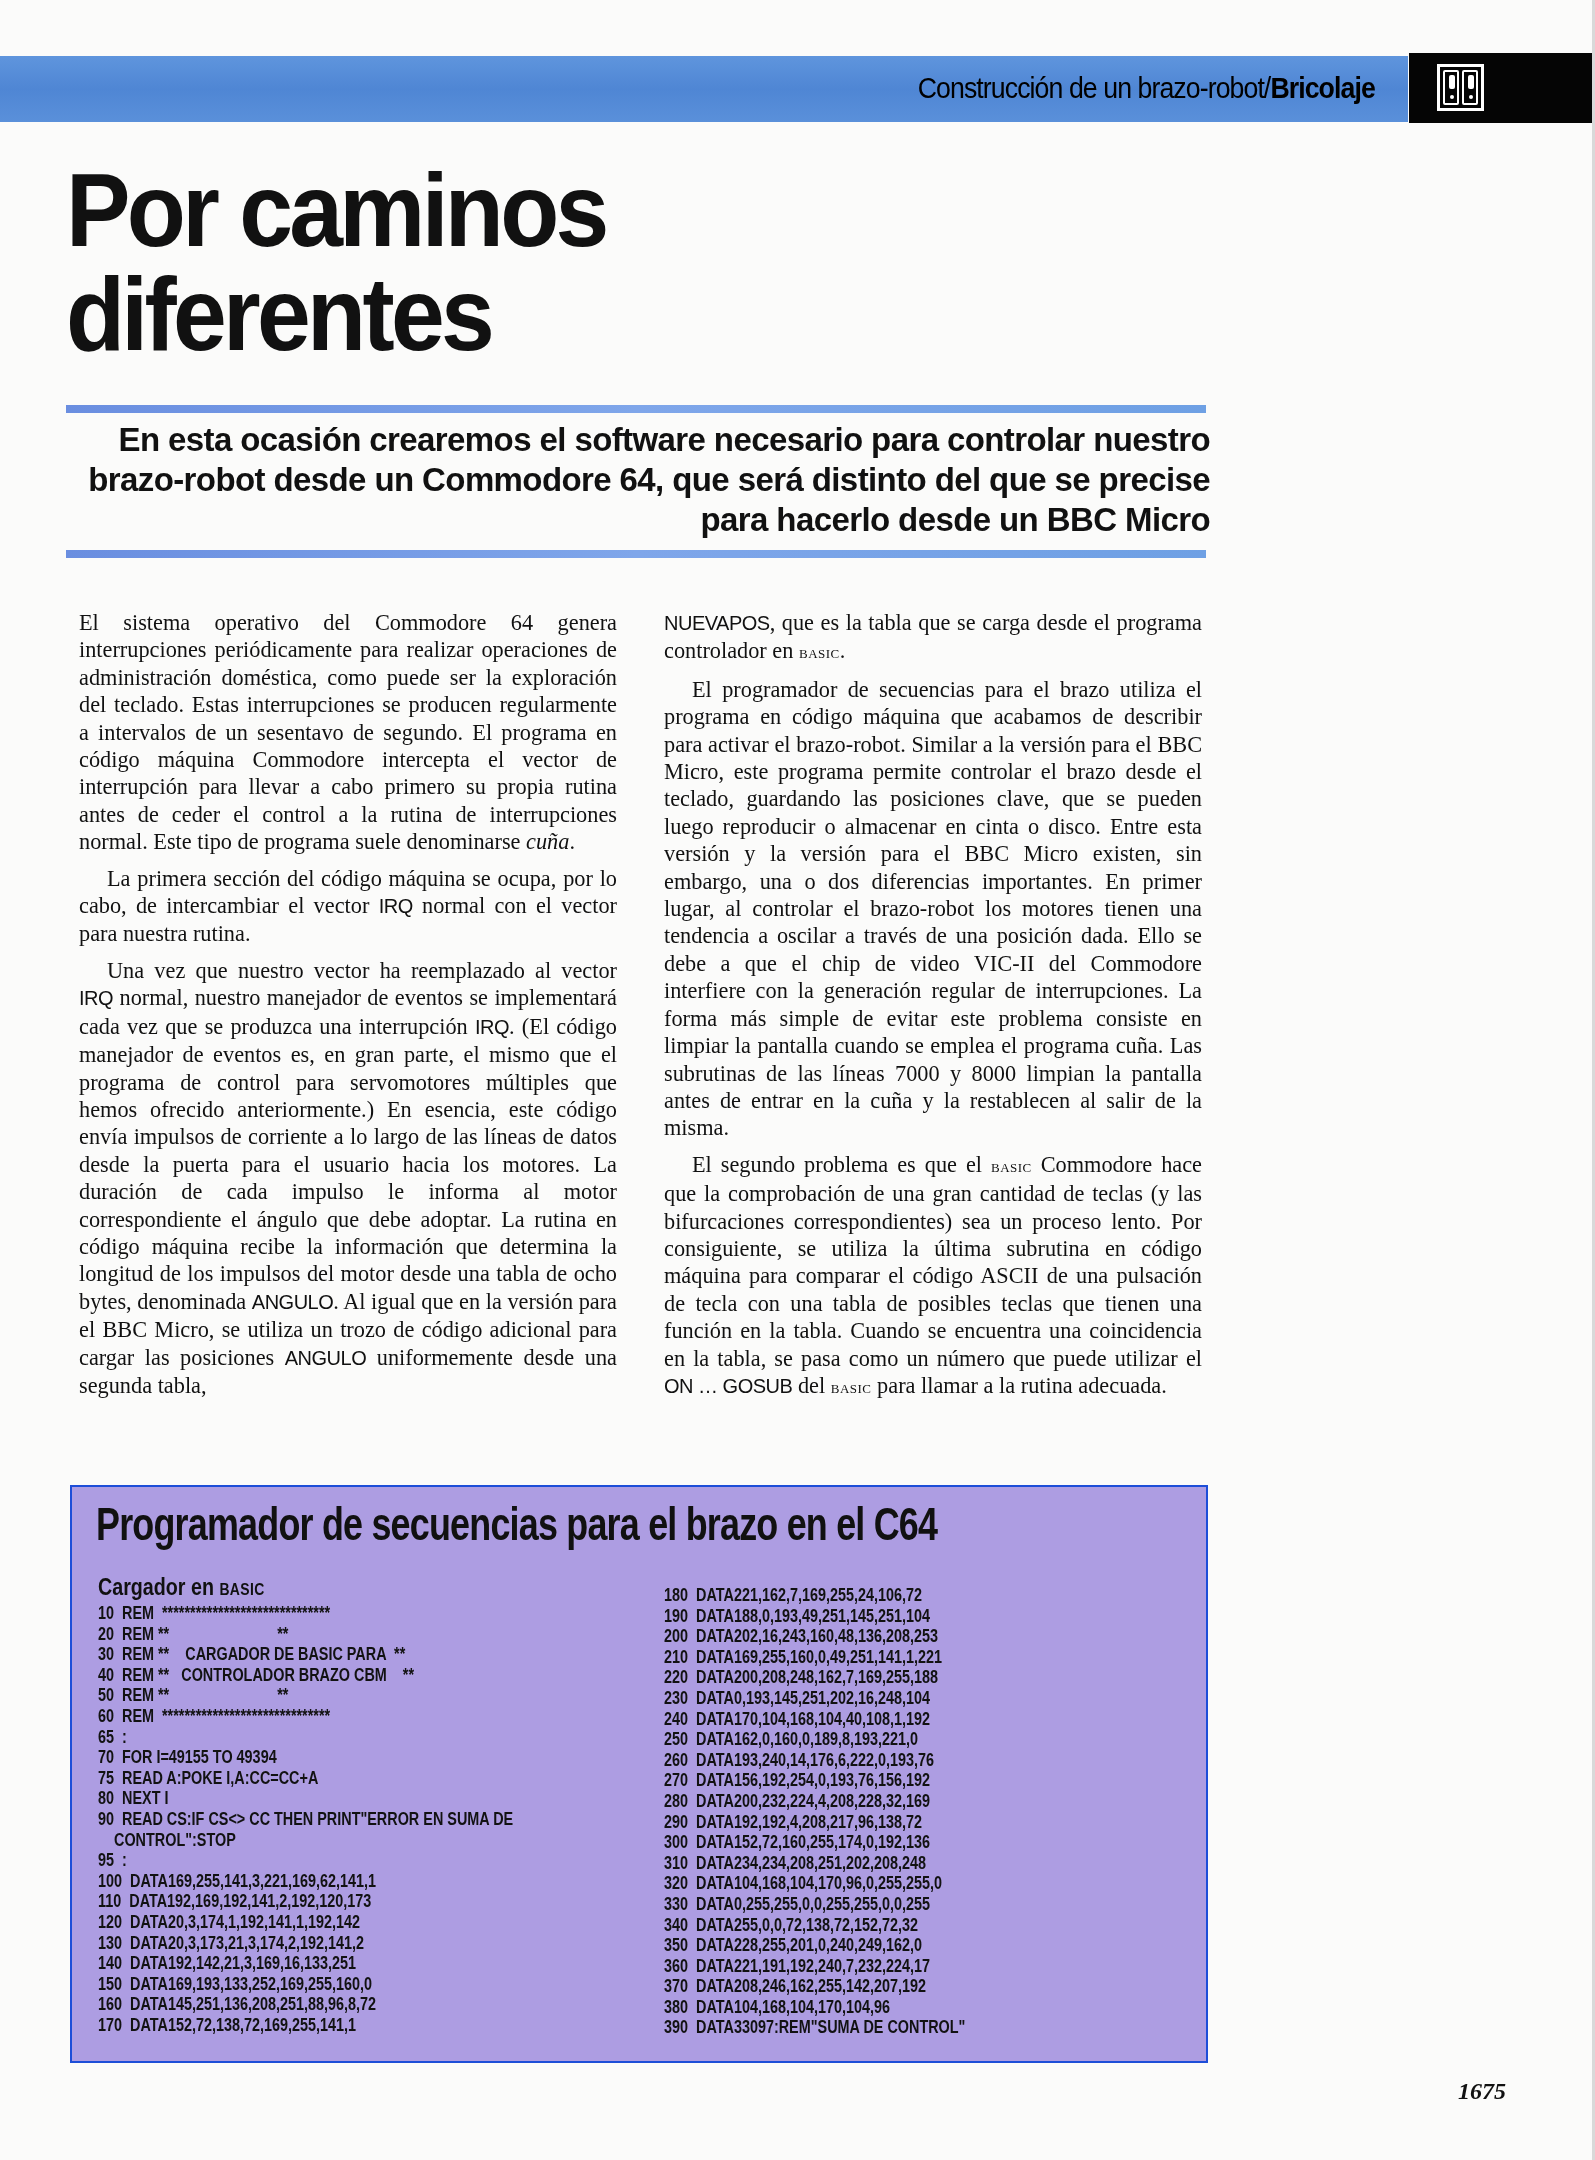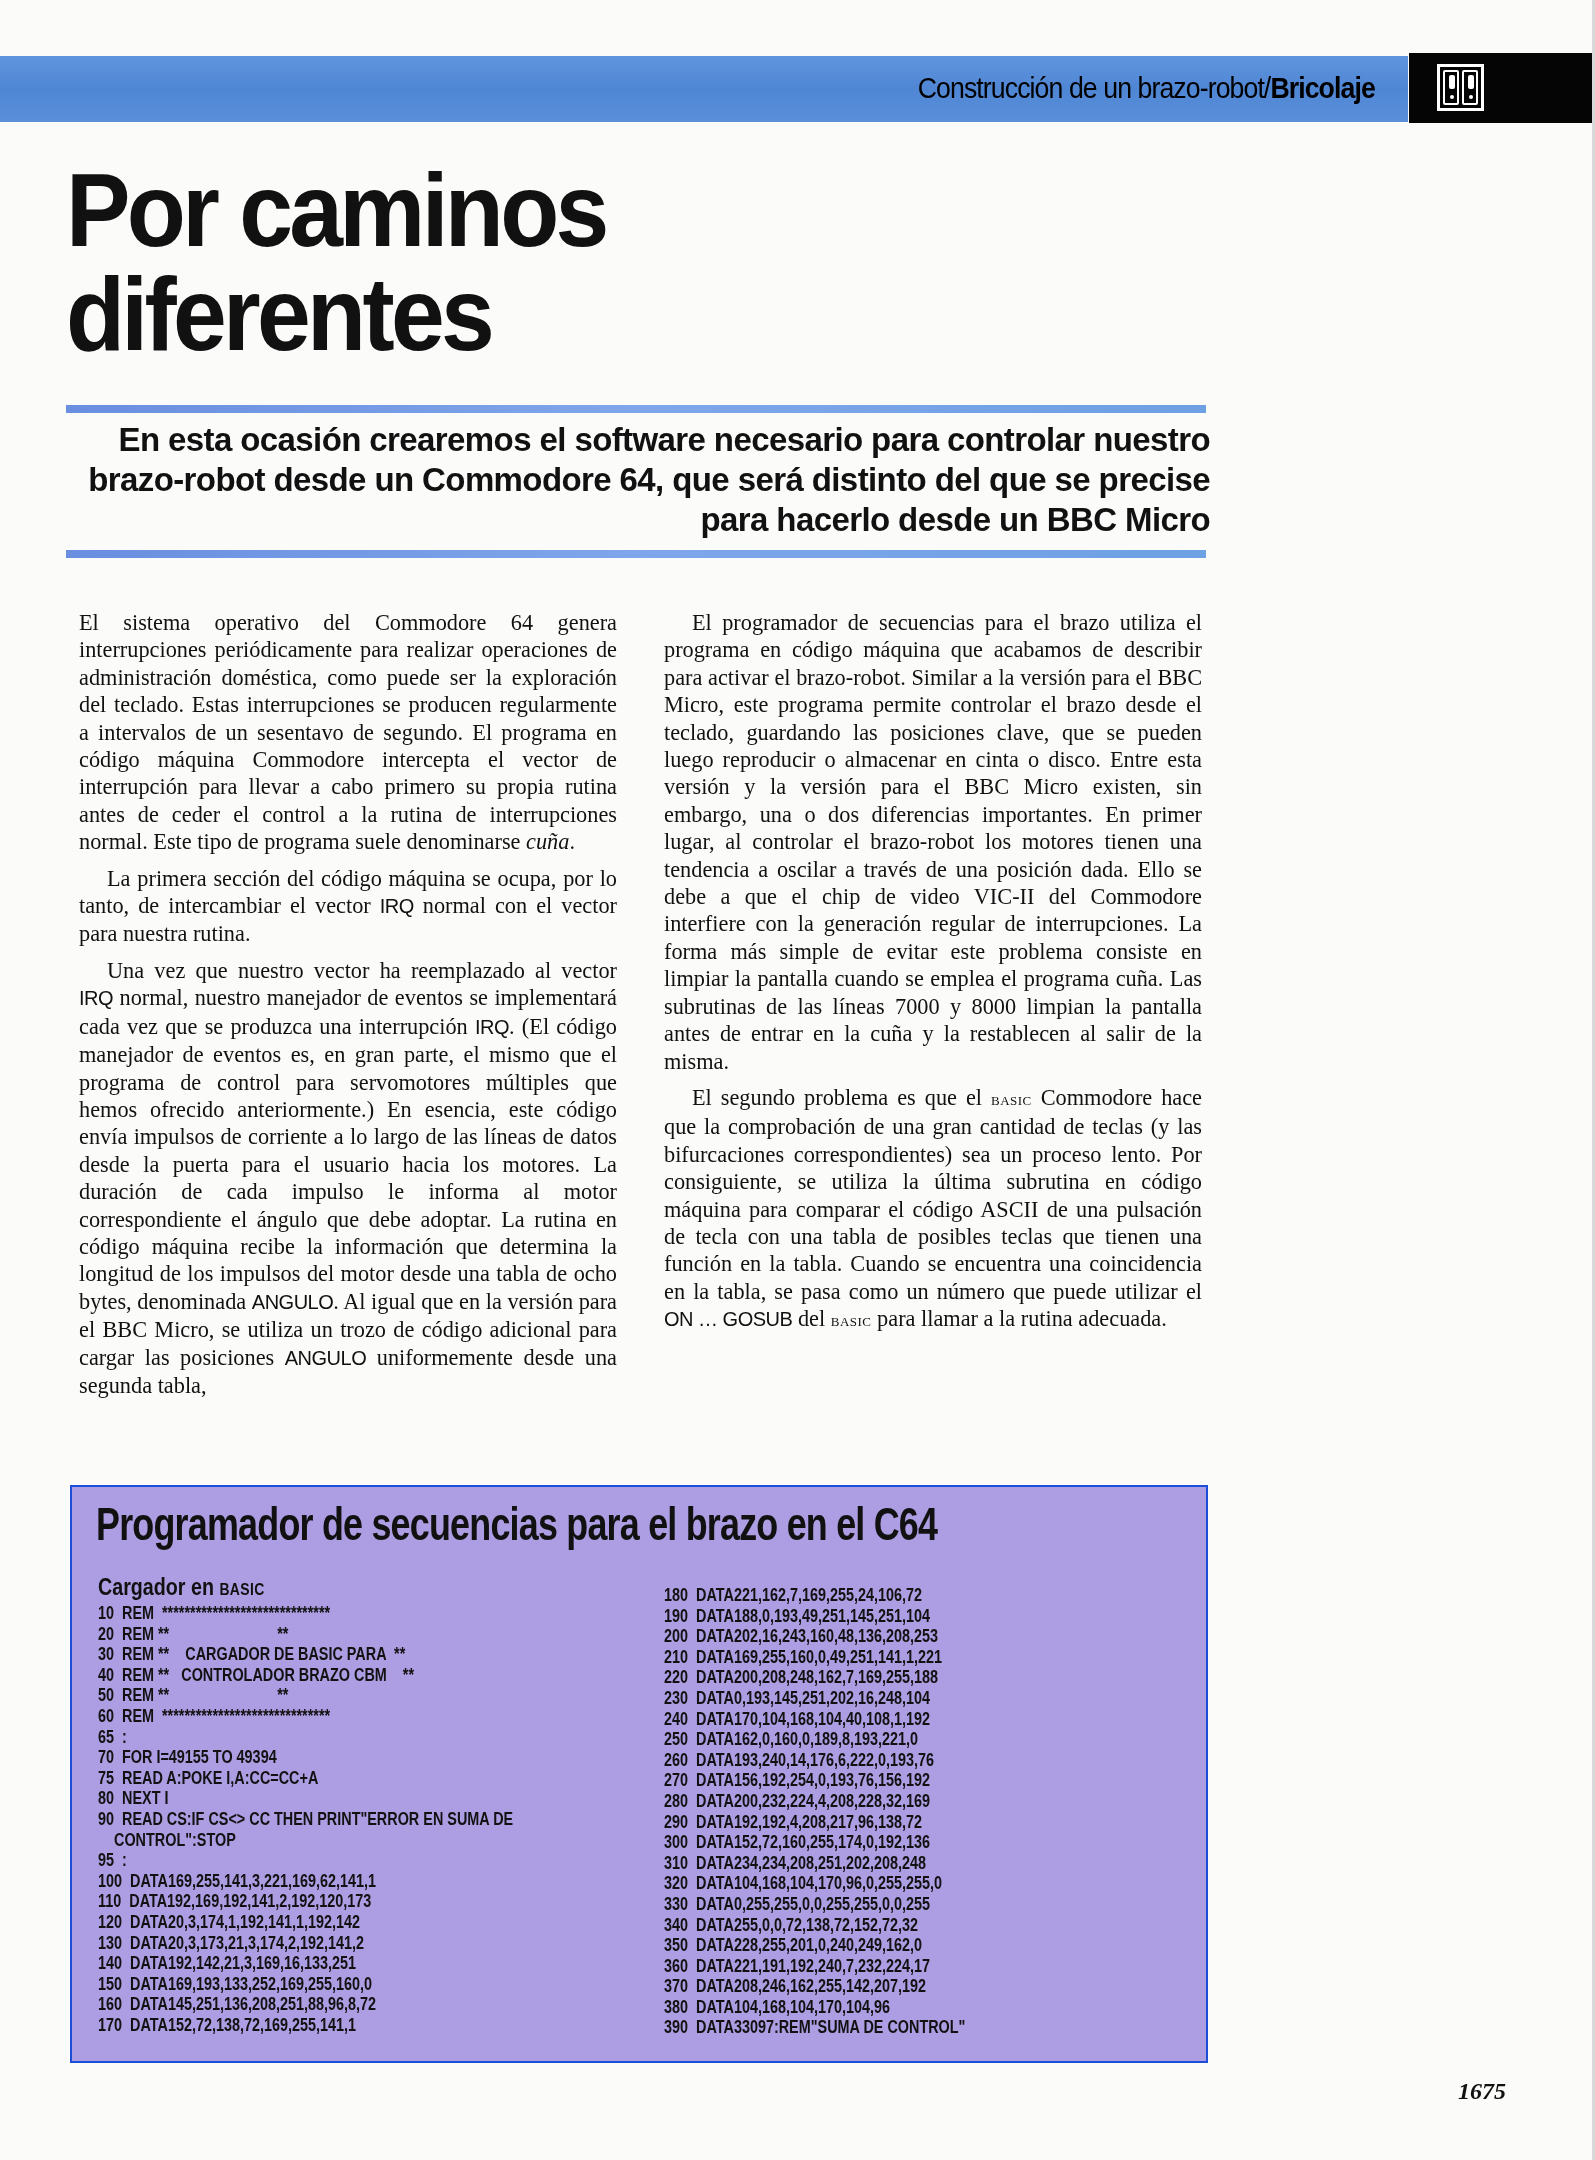"NUEVAPOS, que es la tabla" p.first { html: none -> <p><span>NUEVAPOS</span><span>, que es la tabla que se carga desde el programa controlador en </span><span>basic</span><span>.</span></p> }
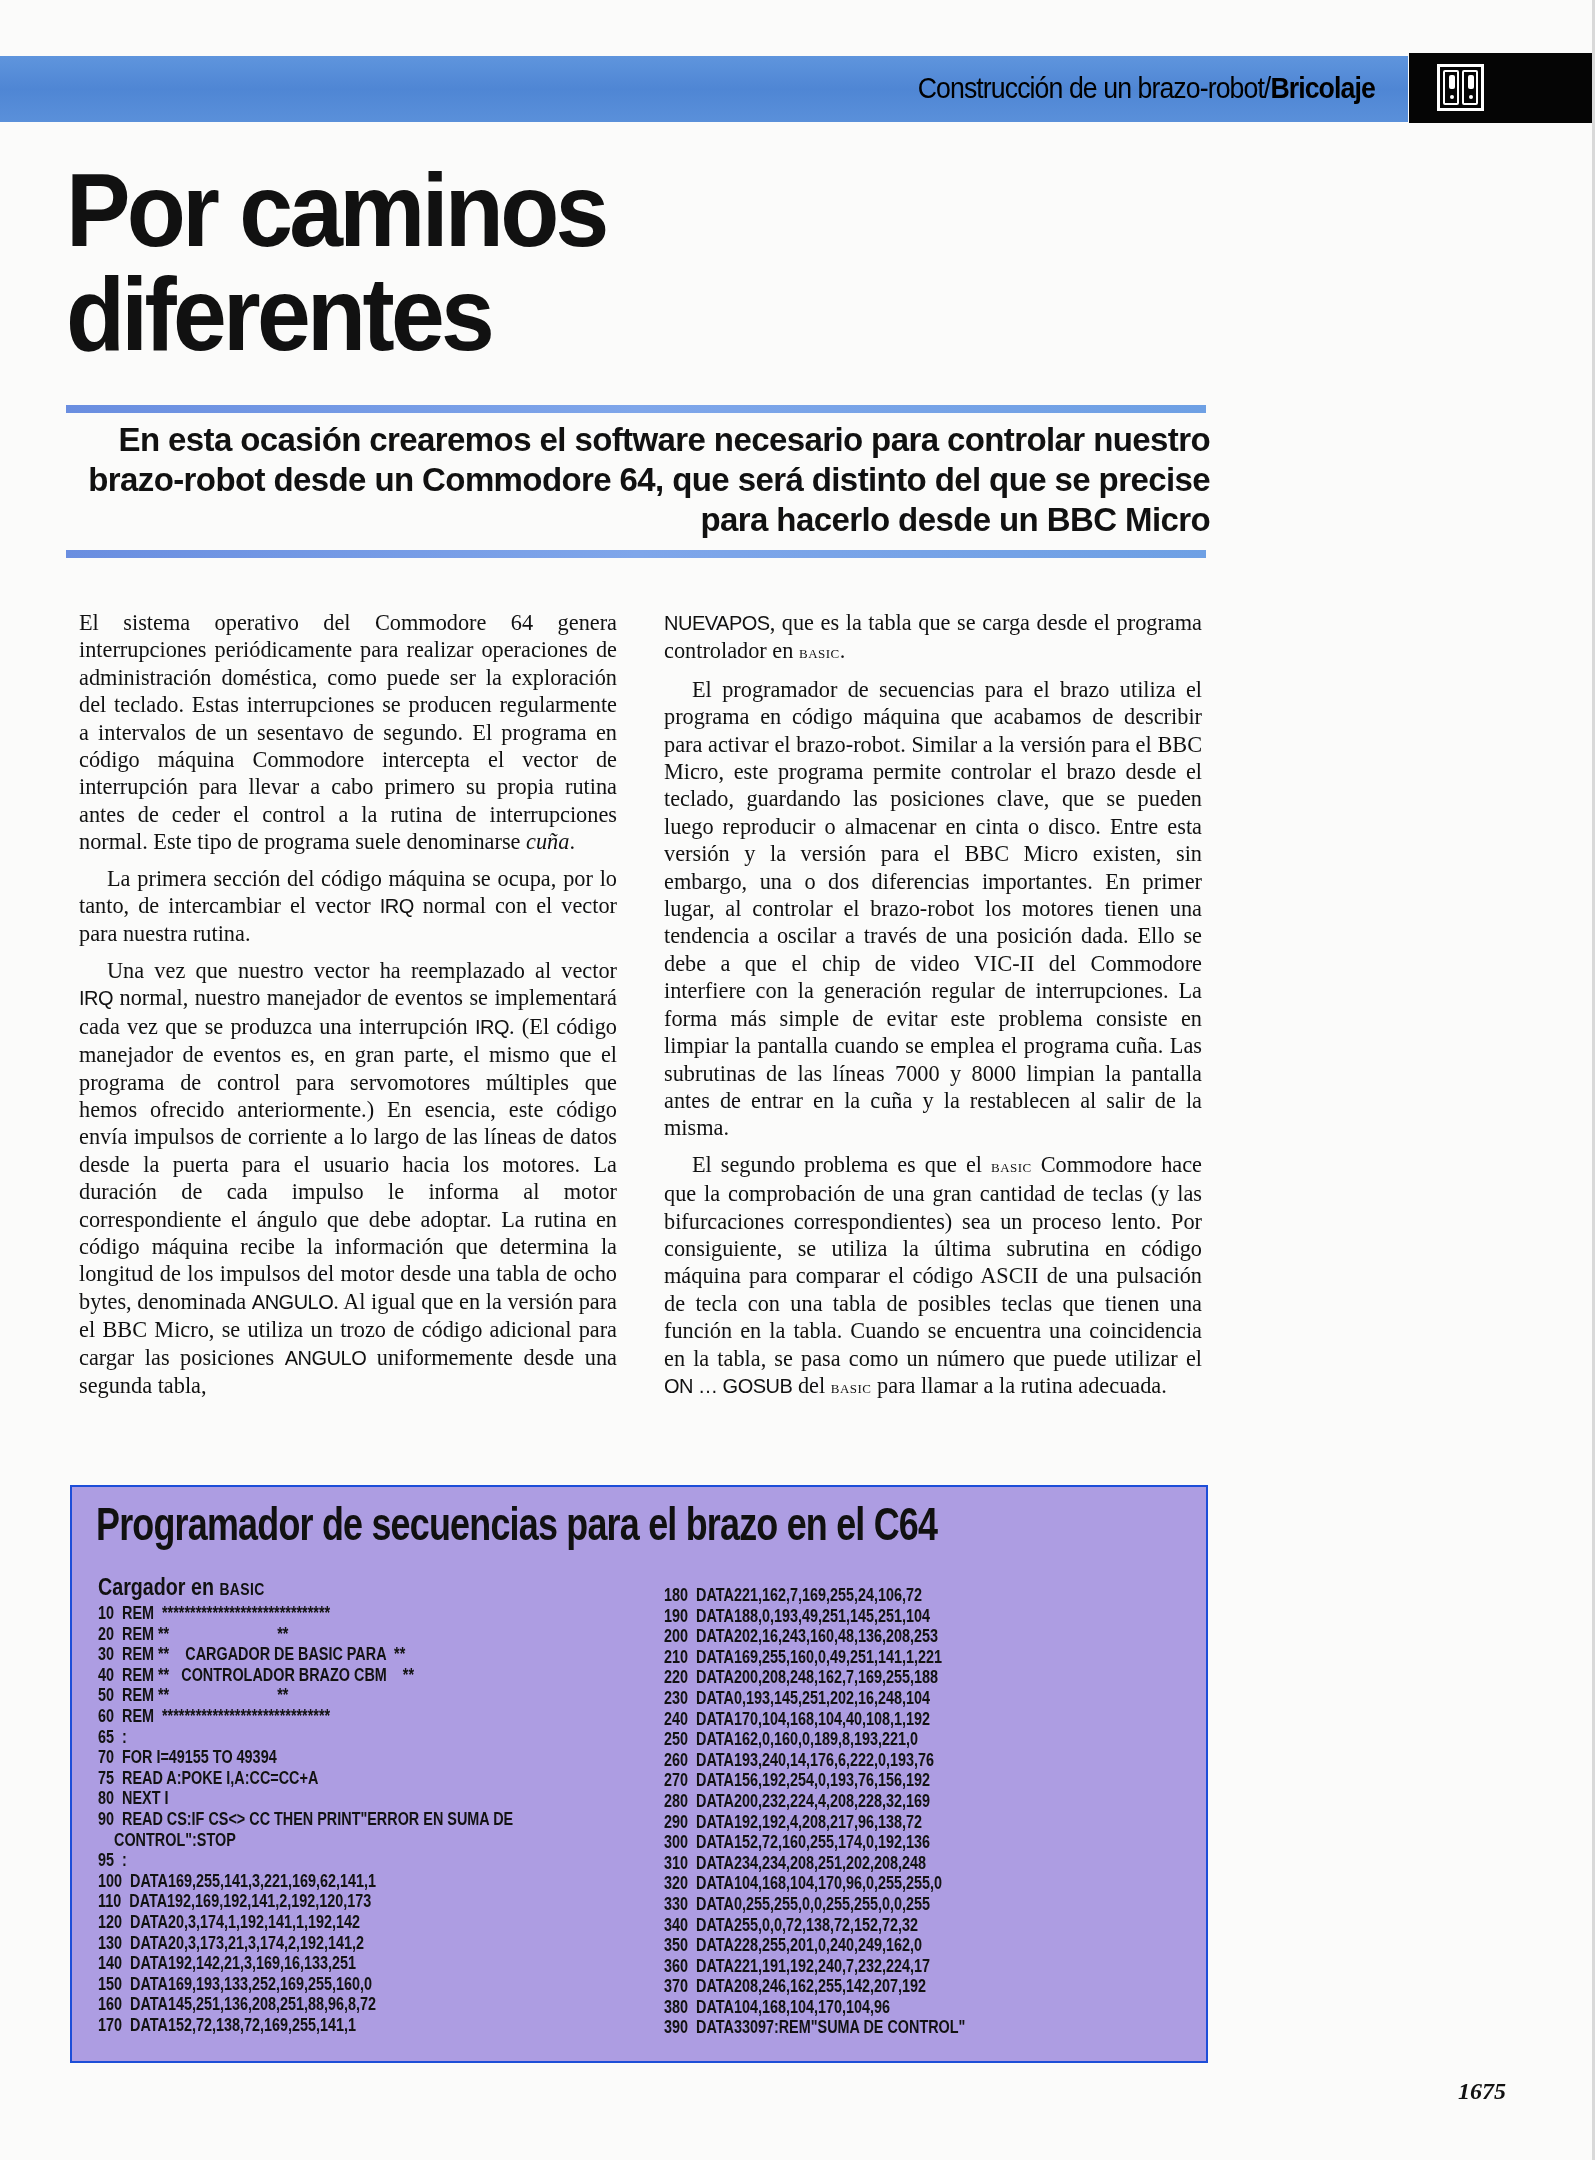"La primera sección del código" span { text: tanto -> cabo }
